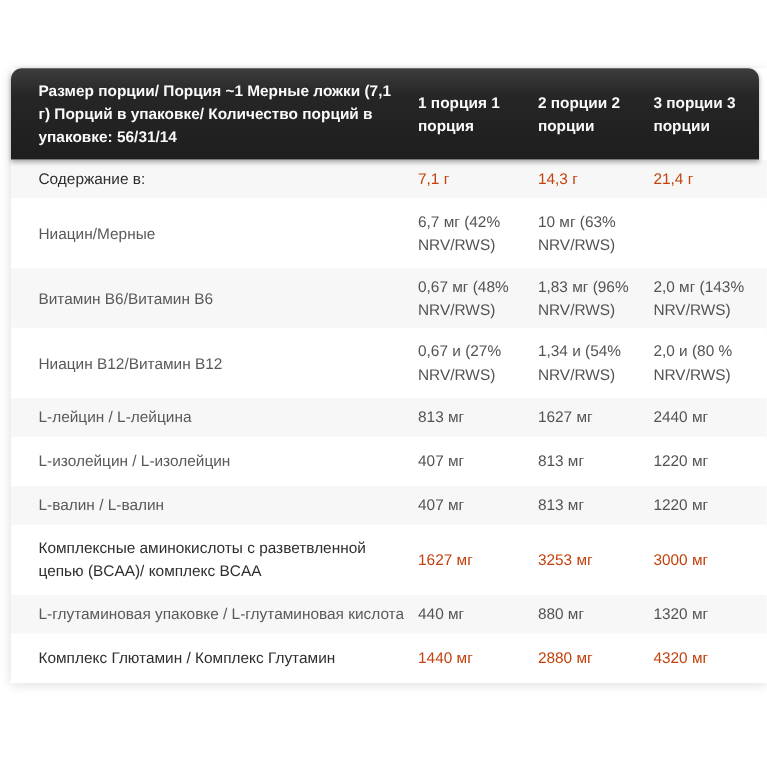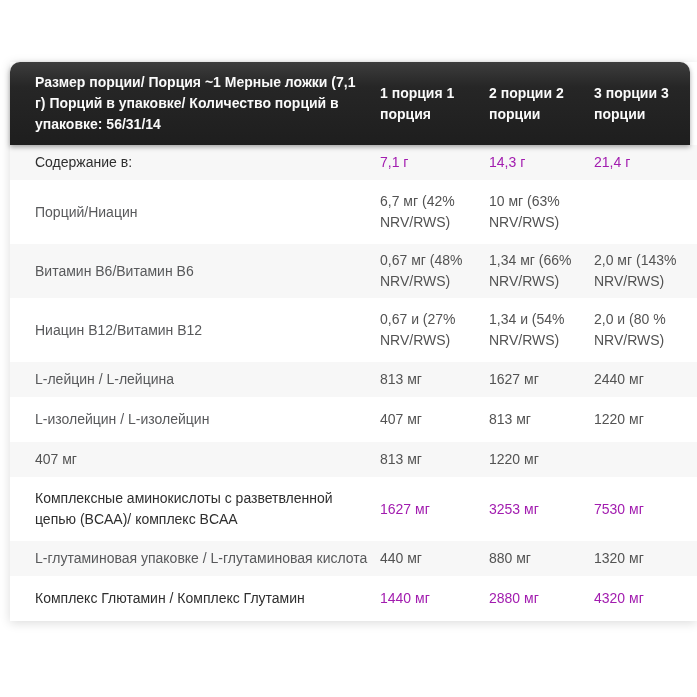"7,1 г" .row.bold .value { color: #a21caf -> #c2410c }
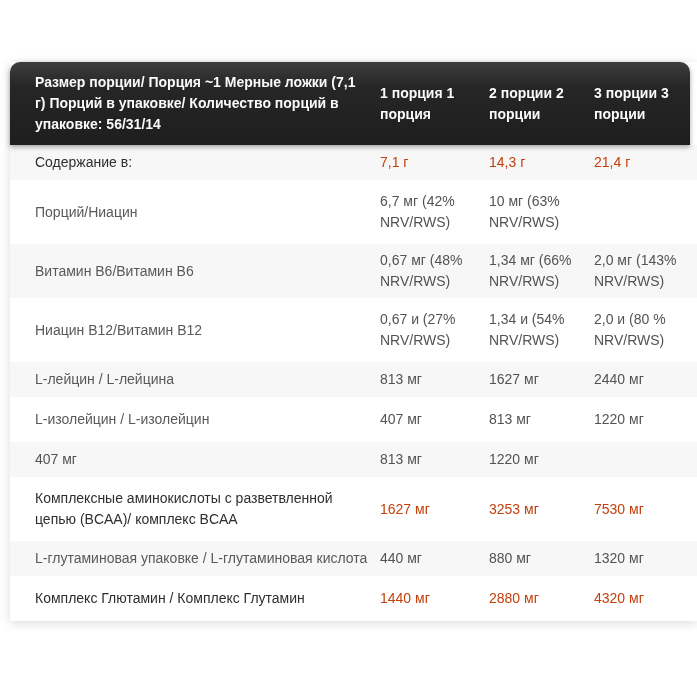"Порций/Ниацин" div.cell { text: Порций/Ниацин -> Ниацин/Мерные }
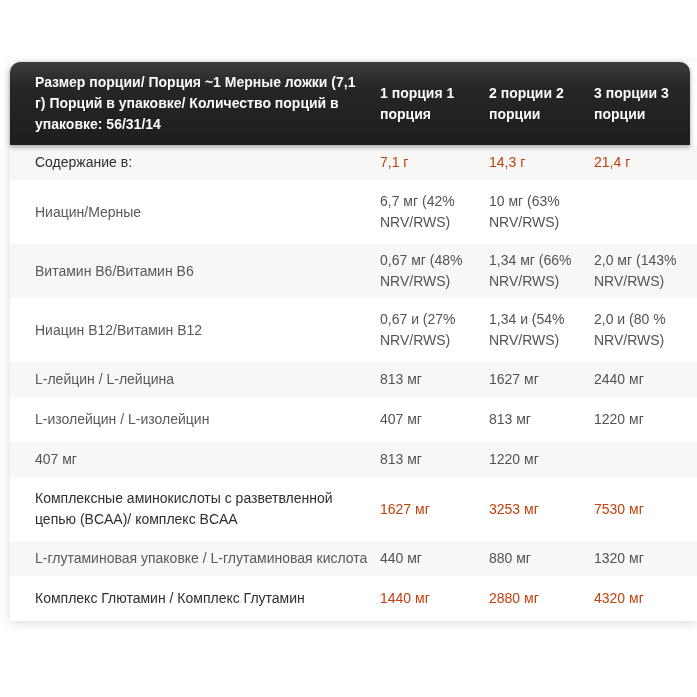"1,34 мг (66% NRV/RWS)" div.cell { text: 1,34 мг (66% -> 1,83 мг (96% }
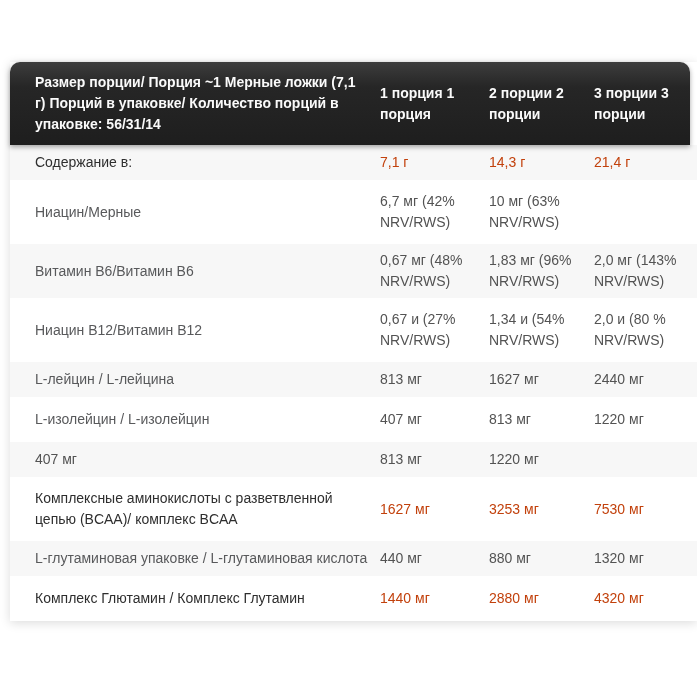"L-валин / L-валин" div.cell { html: none -> <div>L-валин / L-валин</div> }
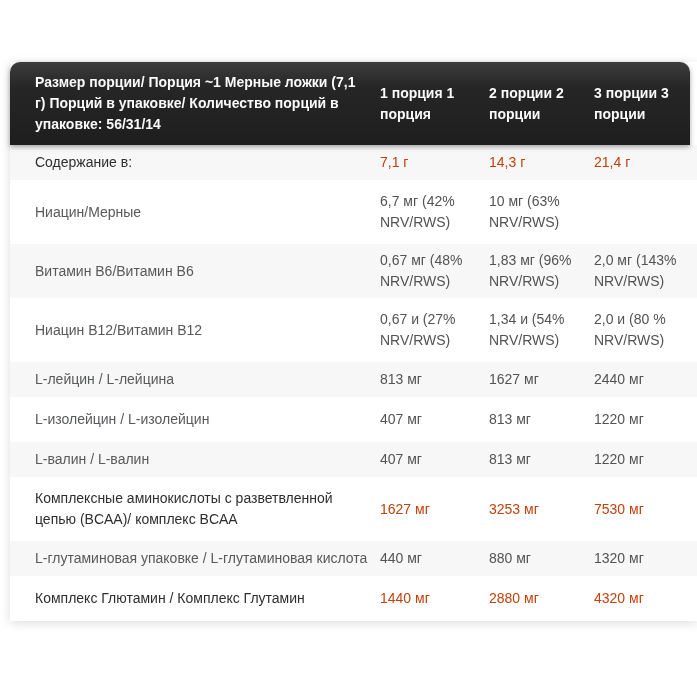"7530 мг" div.cell { text: 7530 -> 3000 }
